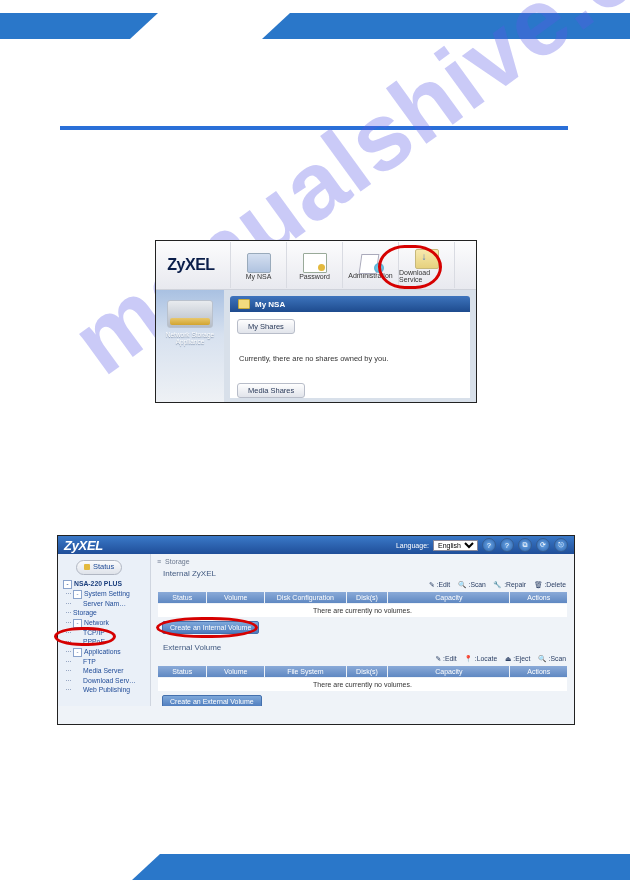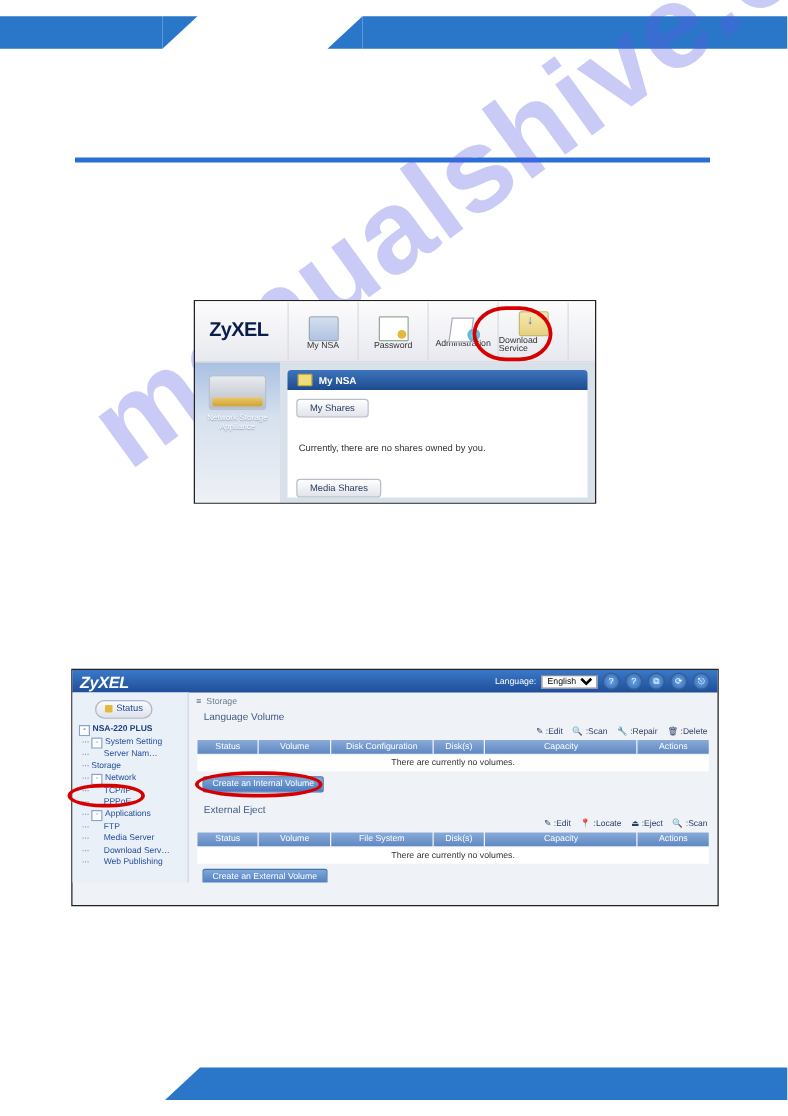"Language Volume" div.sech { text: Language Volume -> Internal ZyXEL }
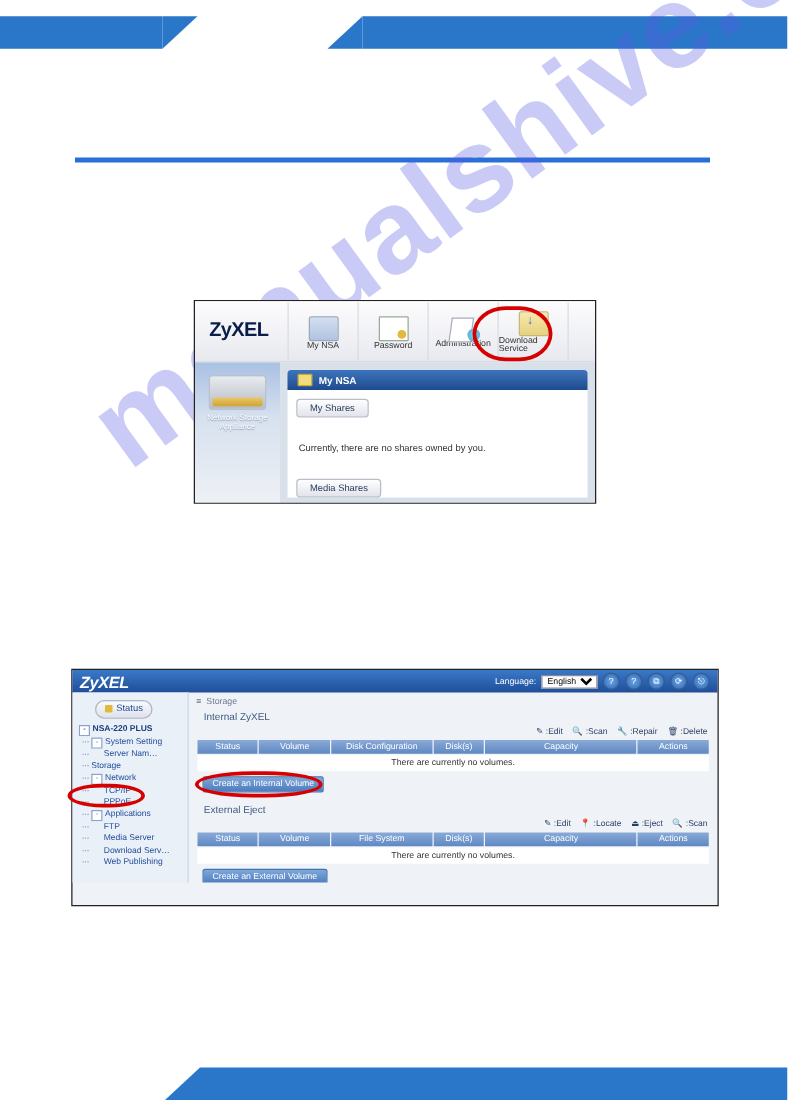"External Eject" div.sech { text: Eject -> Volume }
